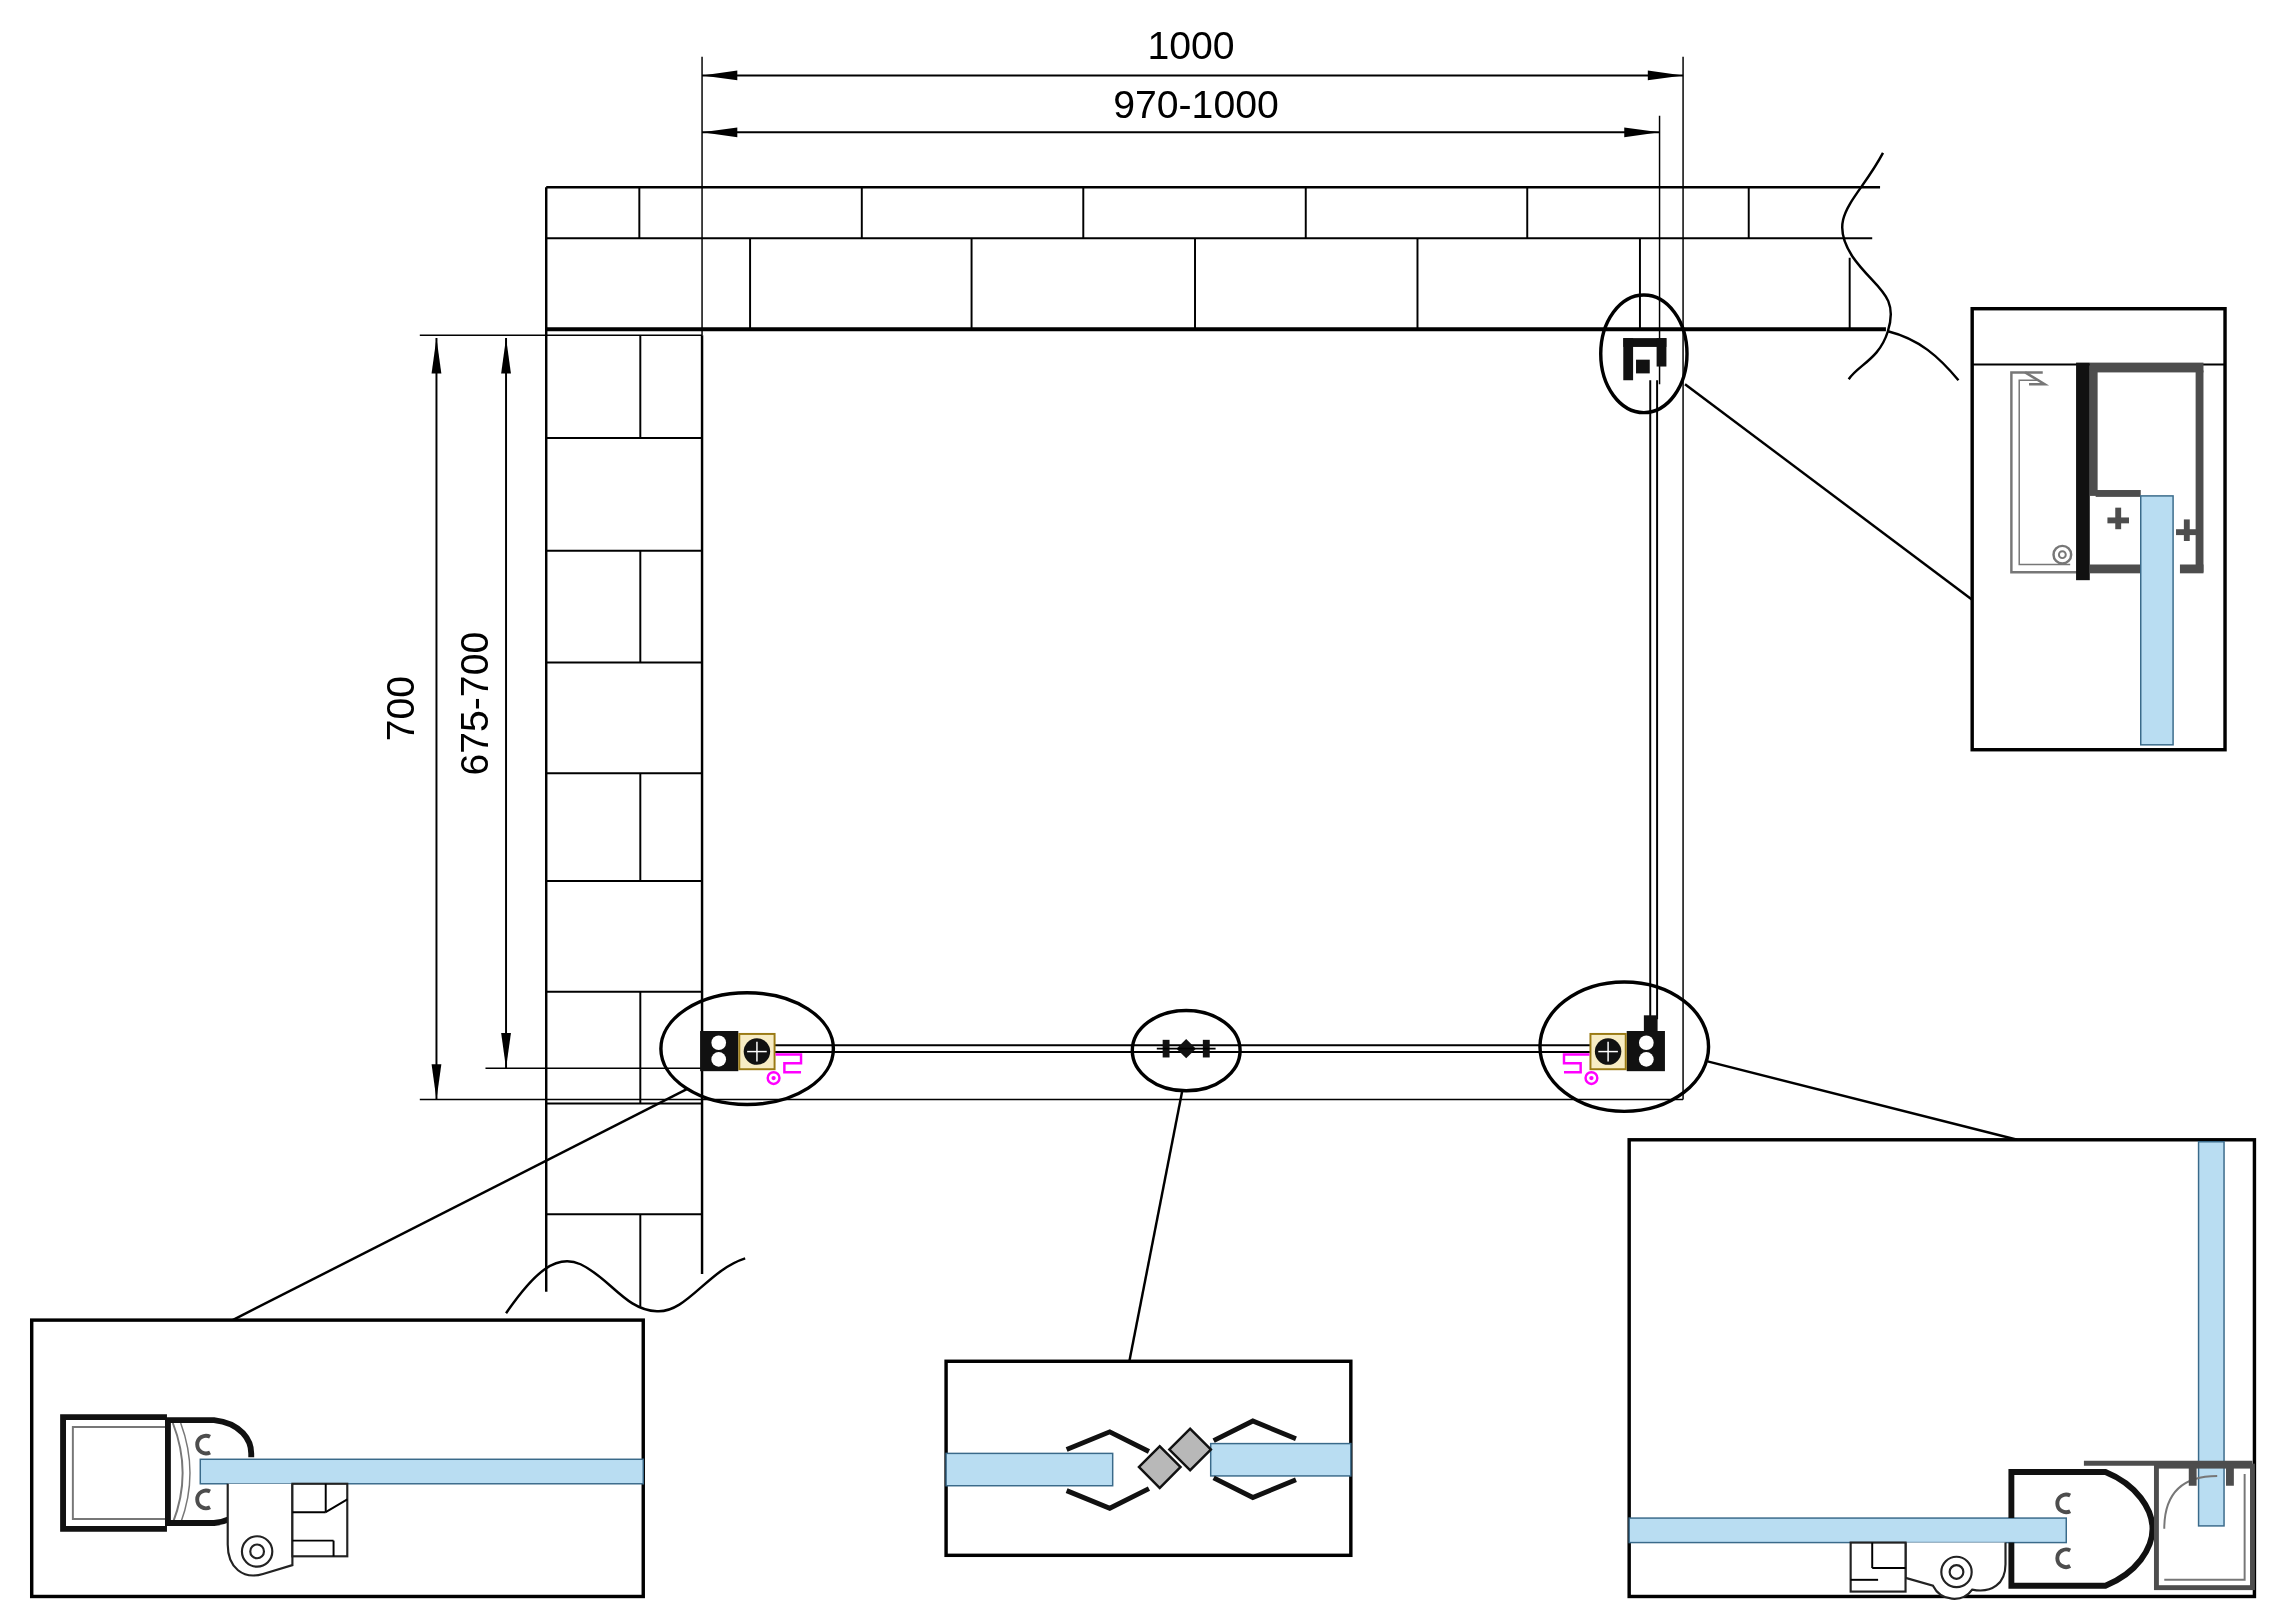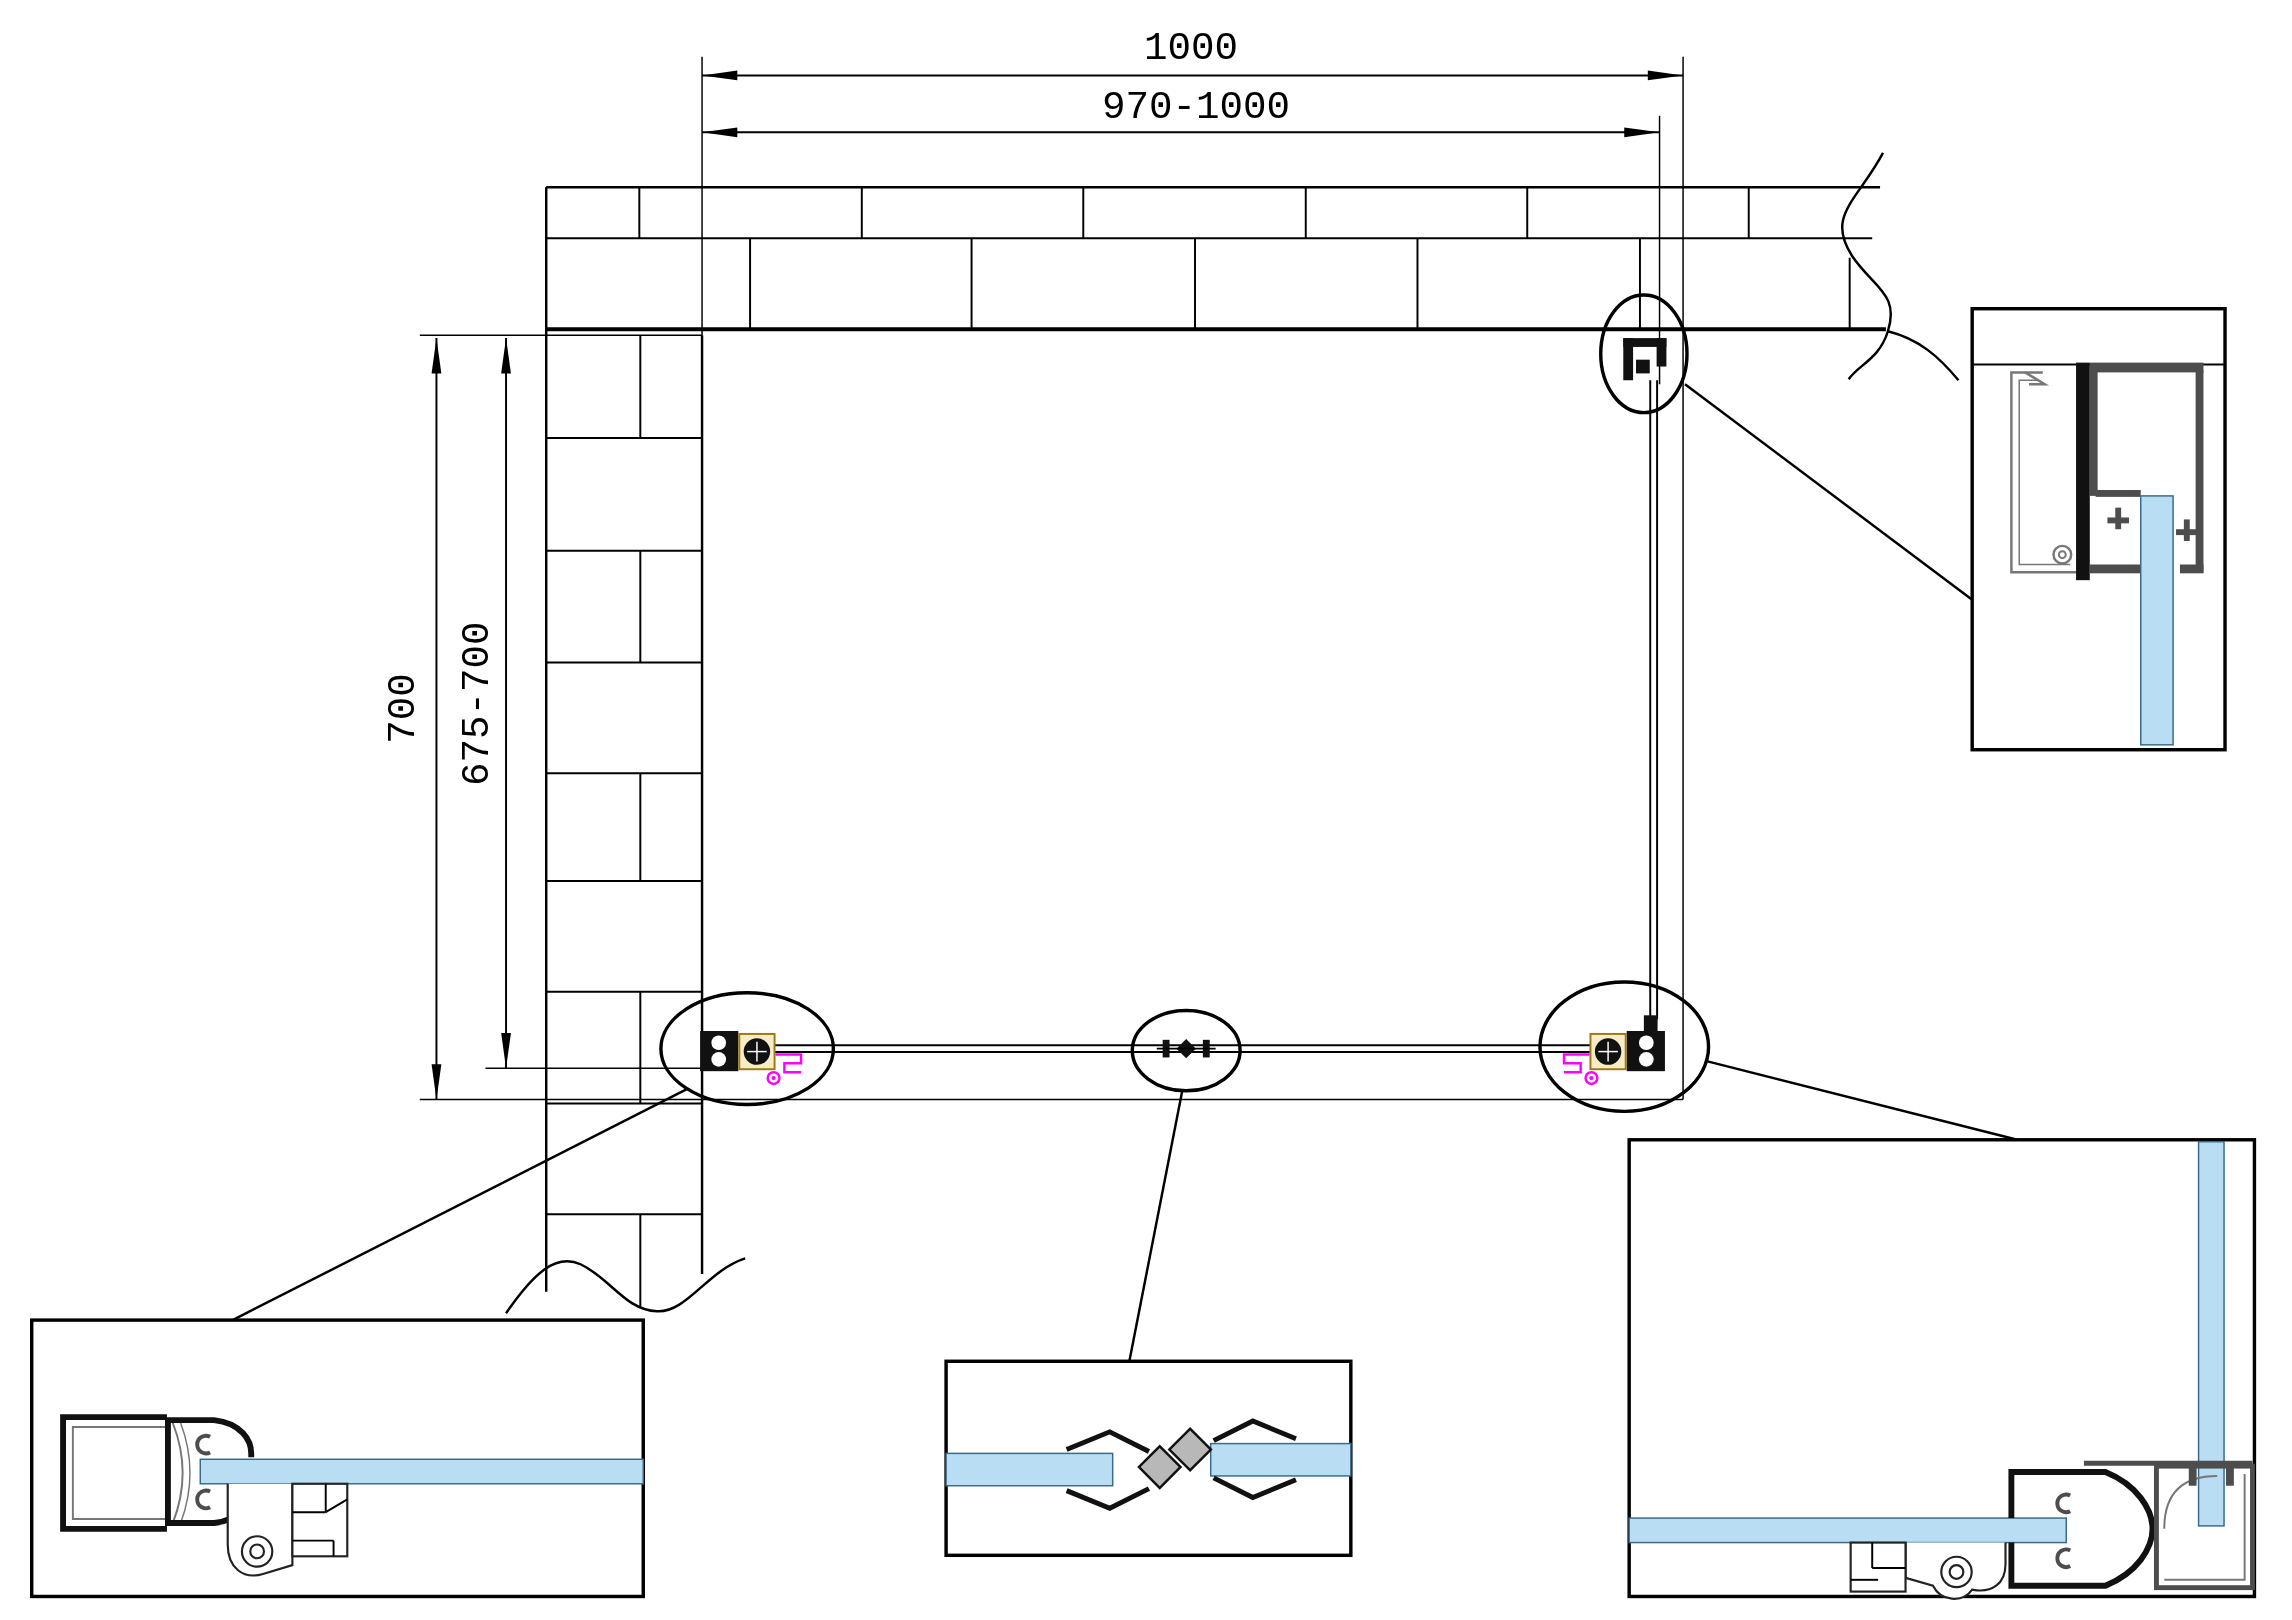"1000" .canvas { font-family: Liberation Mono, monospace -> Liberation Sans, sans-serif }
